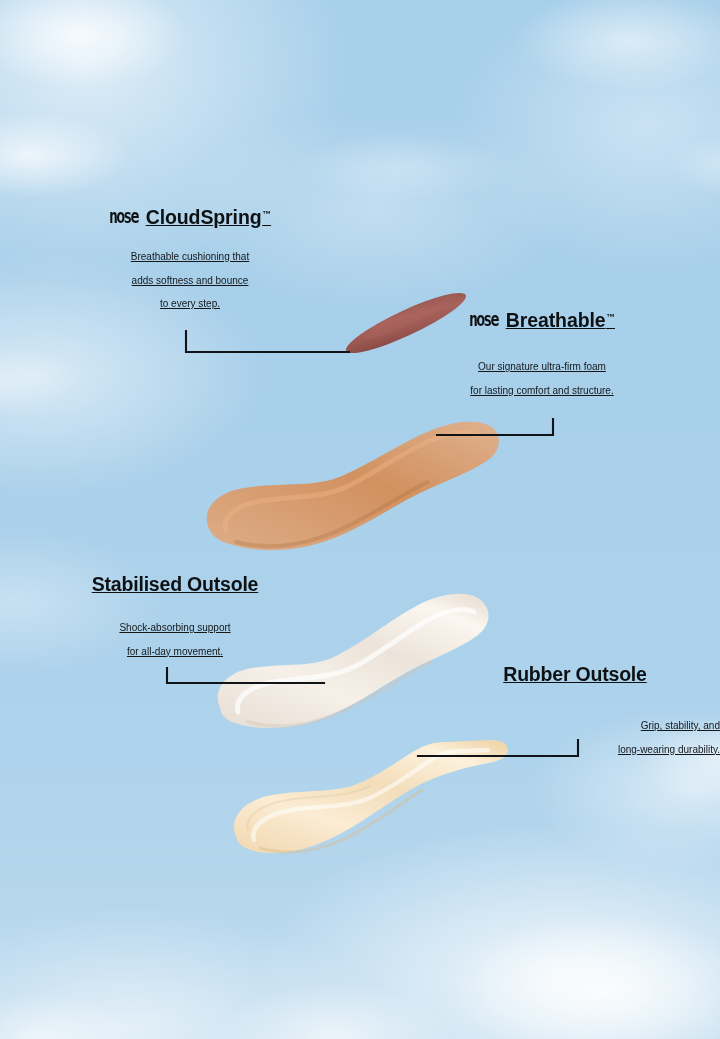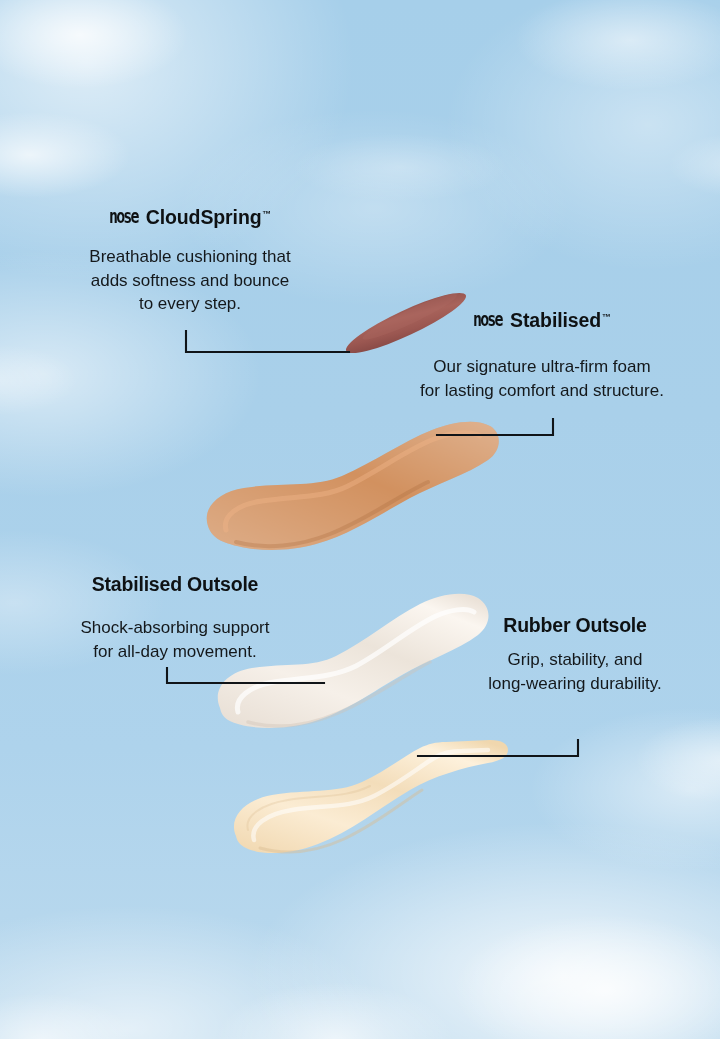"nose CloudSpring™" .ta-c { text-decoration: none -> underline }
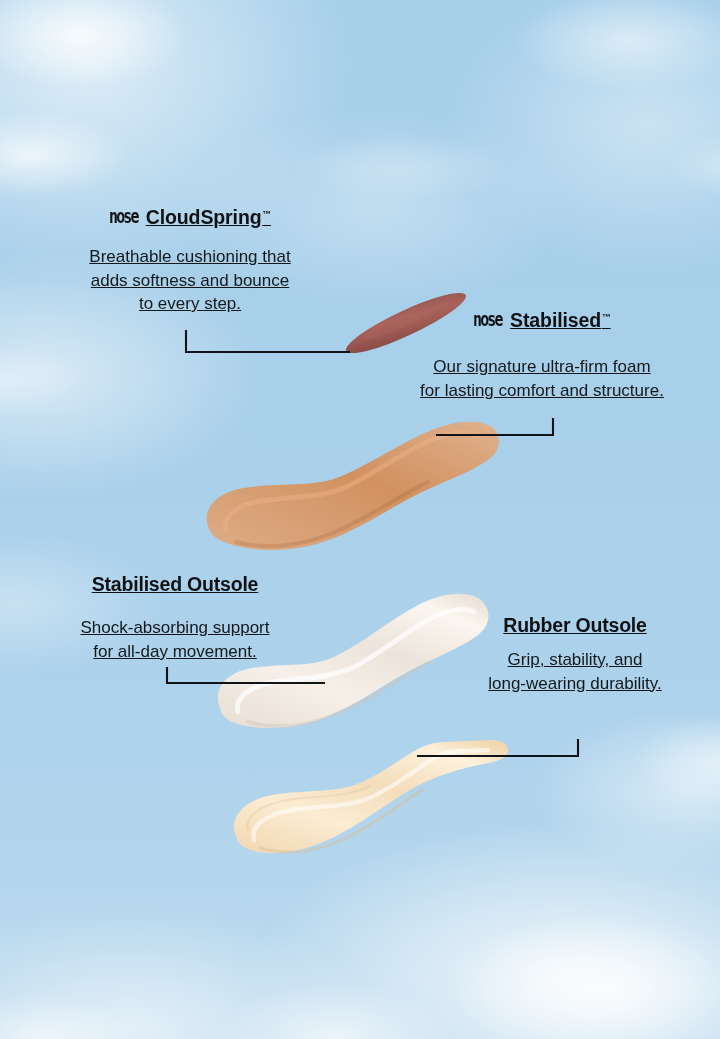"Breathable cushioning that" .body-copy { font-size: 17px -> 10px }
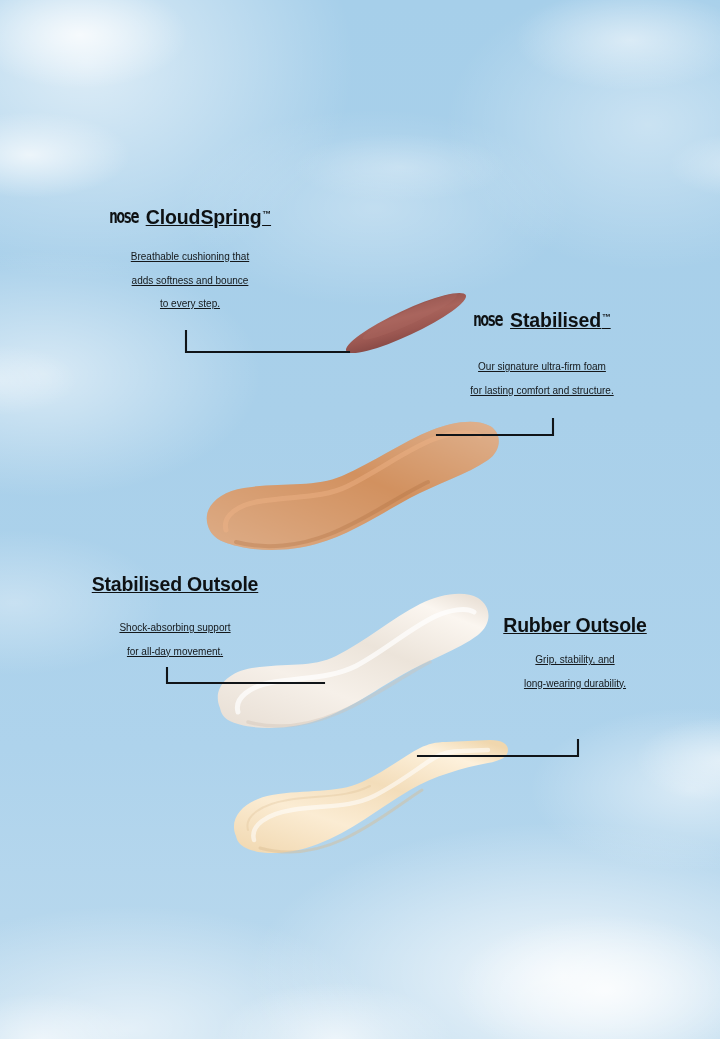"Stabilised" span { text: Stabilised -> Breathable }
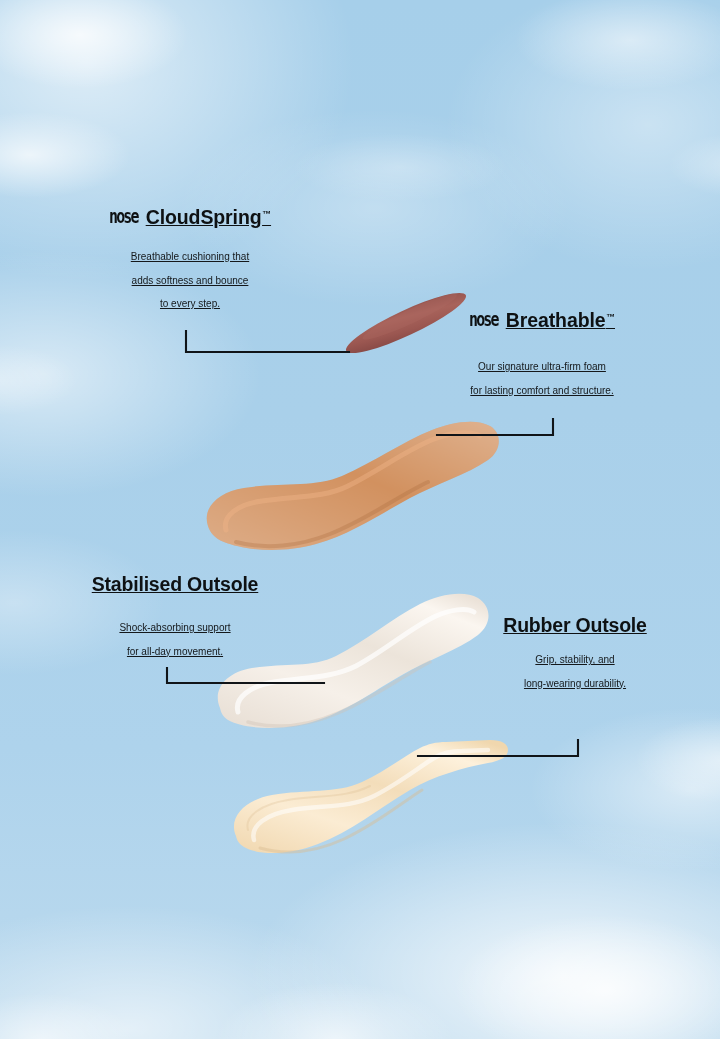"Rubber Outsole" div.block { top: 614px -> 663px }
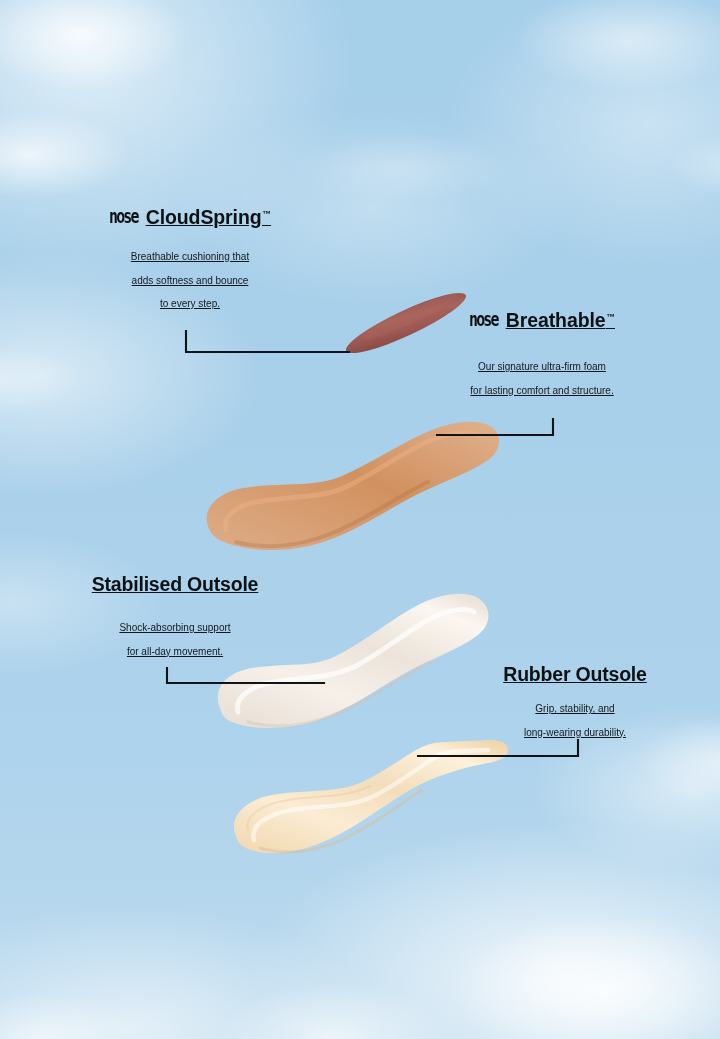"Grip, stability, and" div.body-copy { margin-top: 11px -> 28px; text-align: none -> right }
